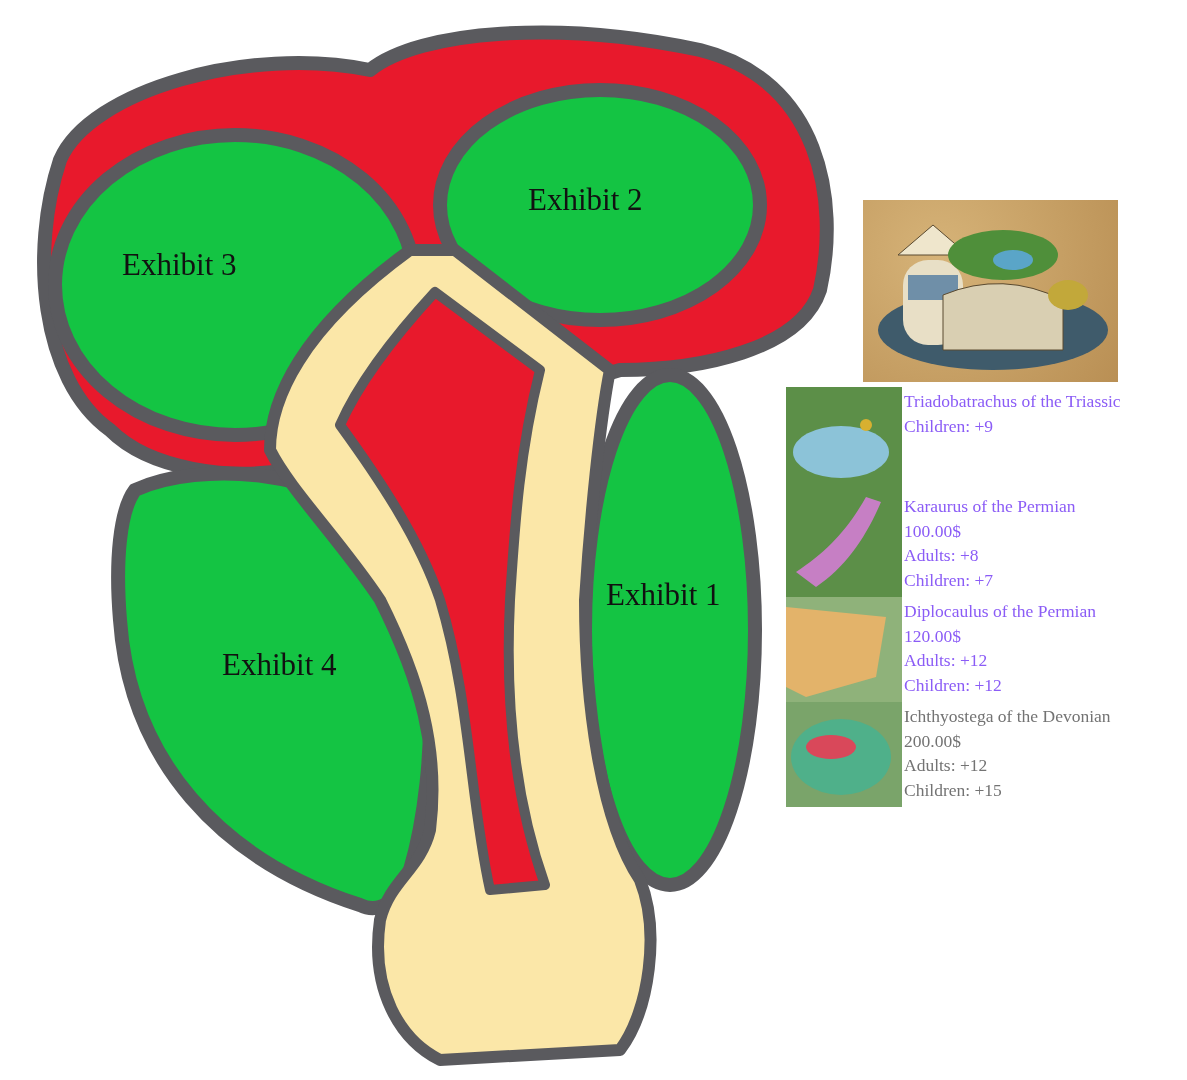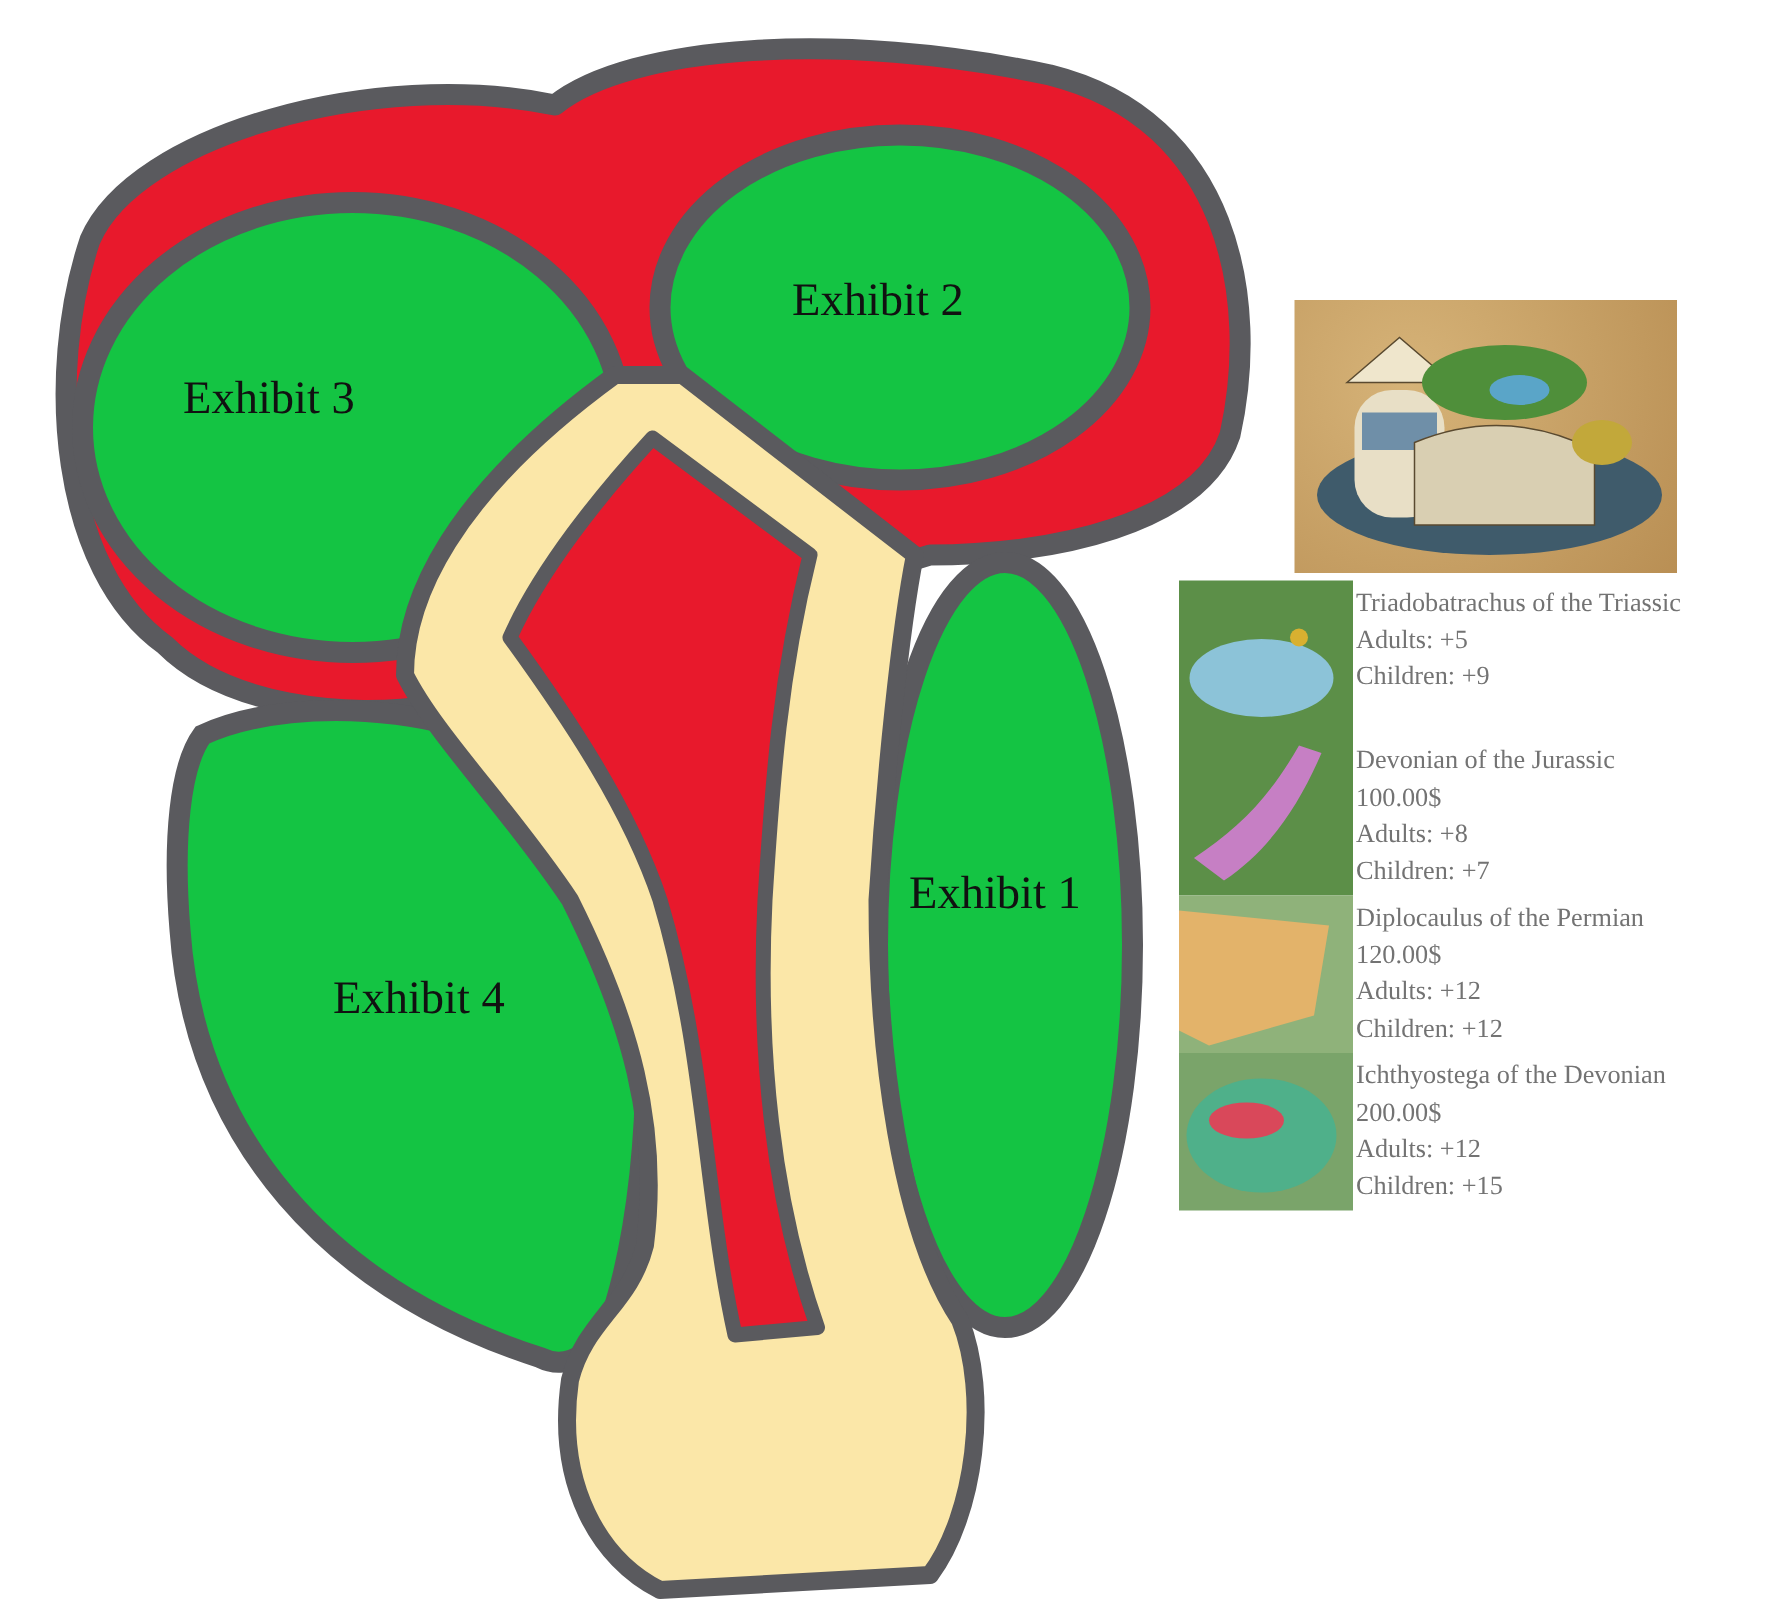"Triadobatrachus of the Triassic" .entry .info { color: #737373 -> #8b5cf6 }
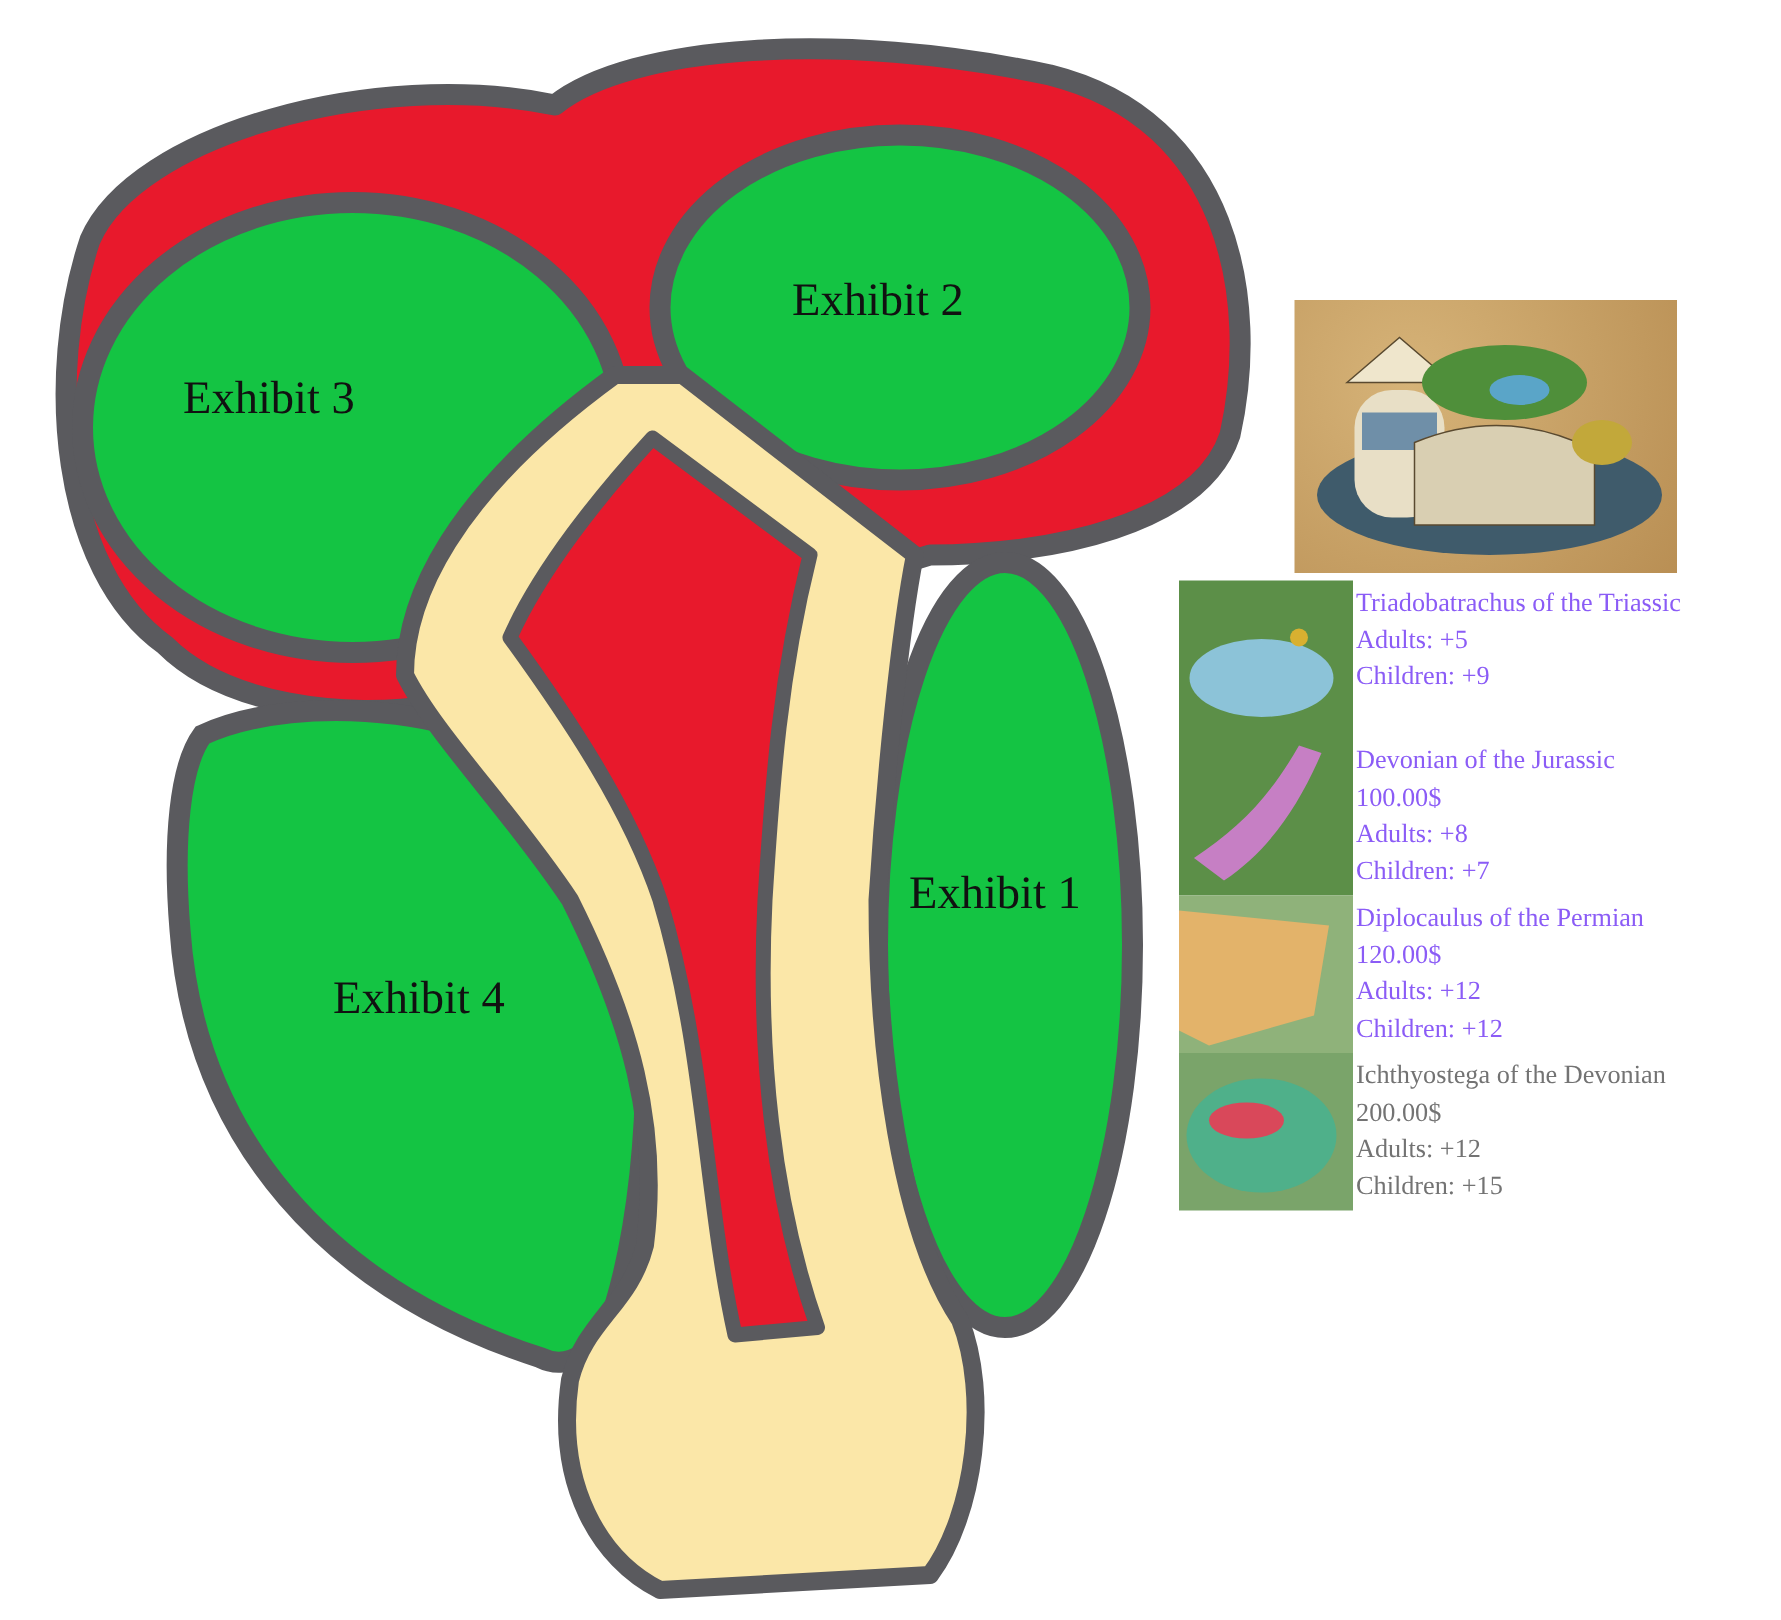"Adults: +5" div { html: <div>Adults: +5</div> -> none }
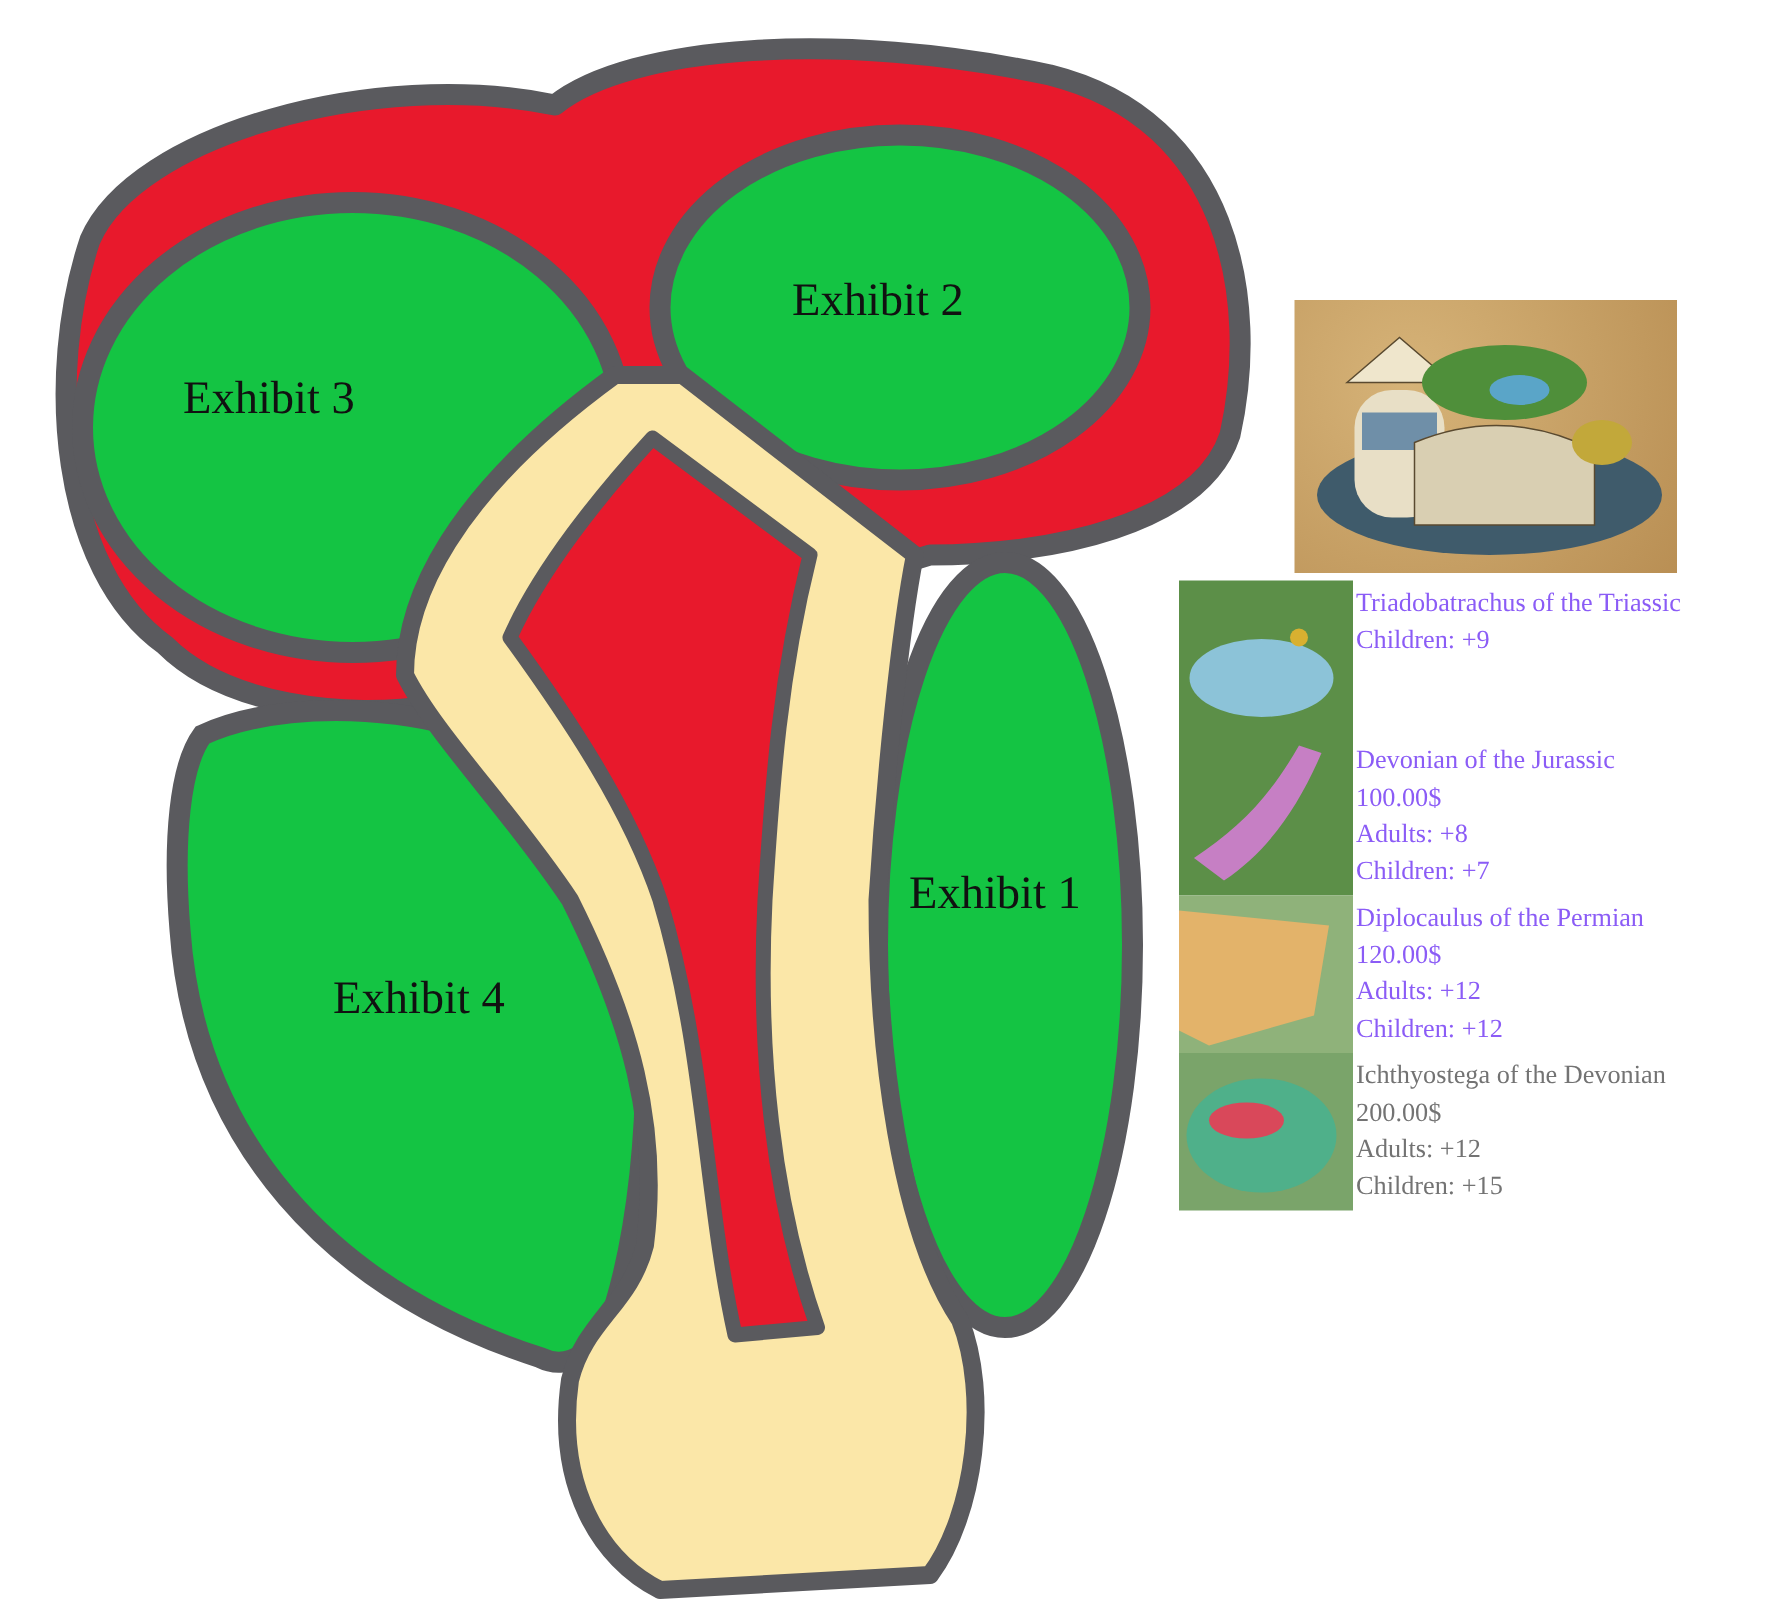"Devonian of the Jurassic" div { text: Devonian of the Jurassic -> Karaurus of the Permian }
